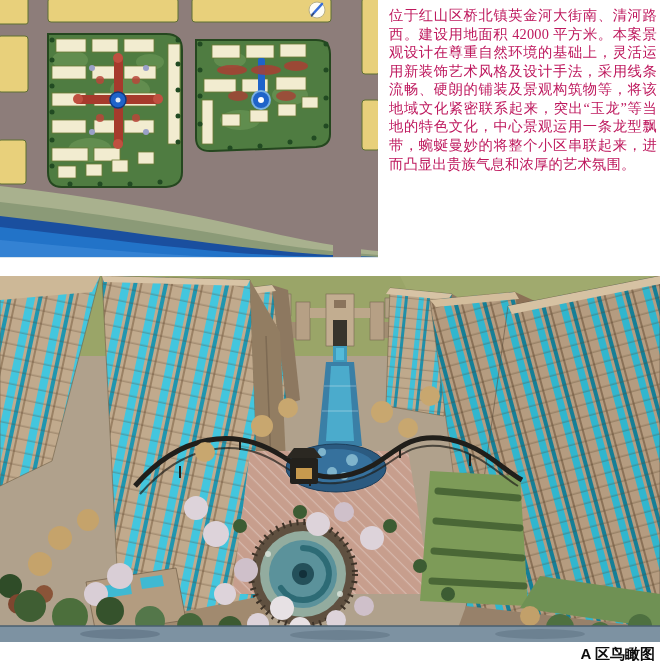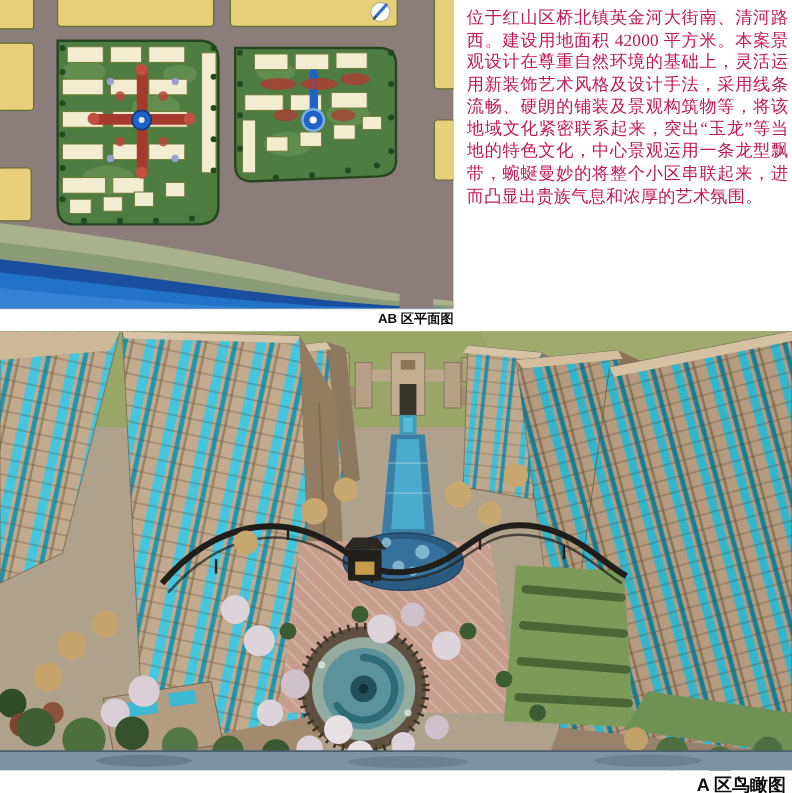"AB 区平面图" div.caption { html: <div>AB 区平面图</div> -> none }
